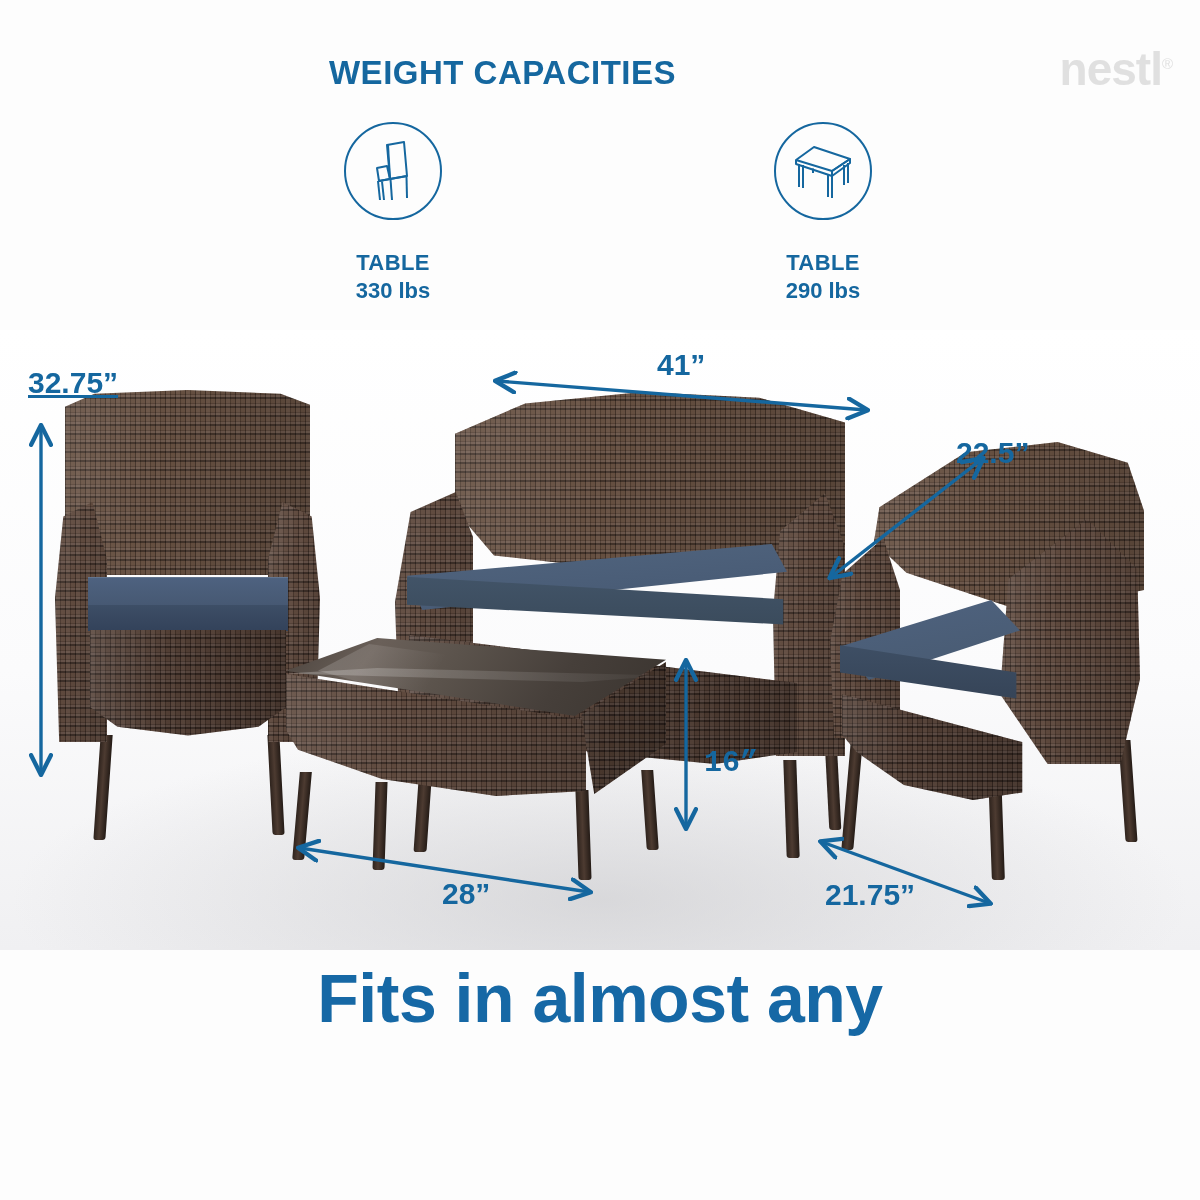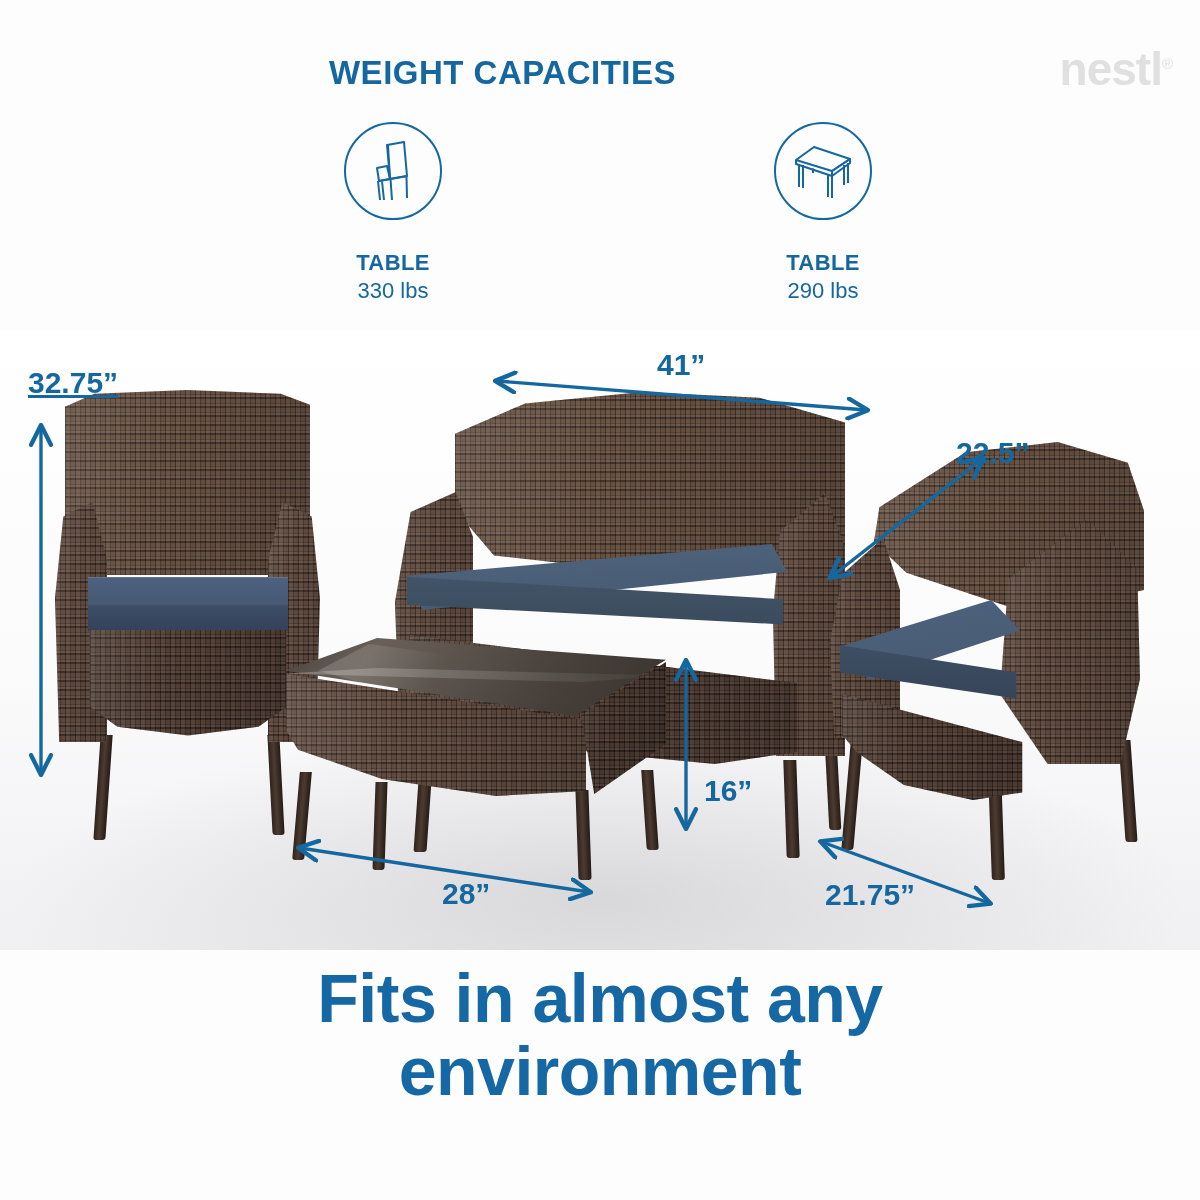"330 lbs" .cap .wt { font-weight: 400 -> 700 }
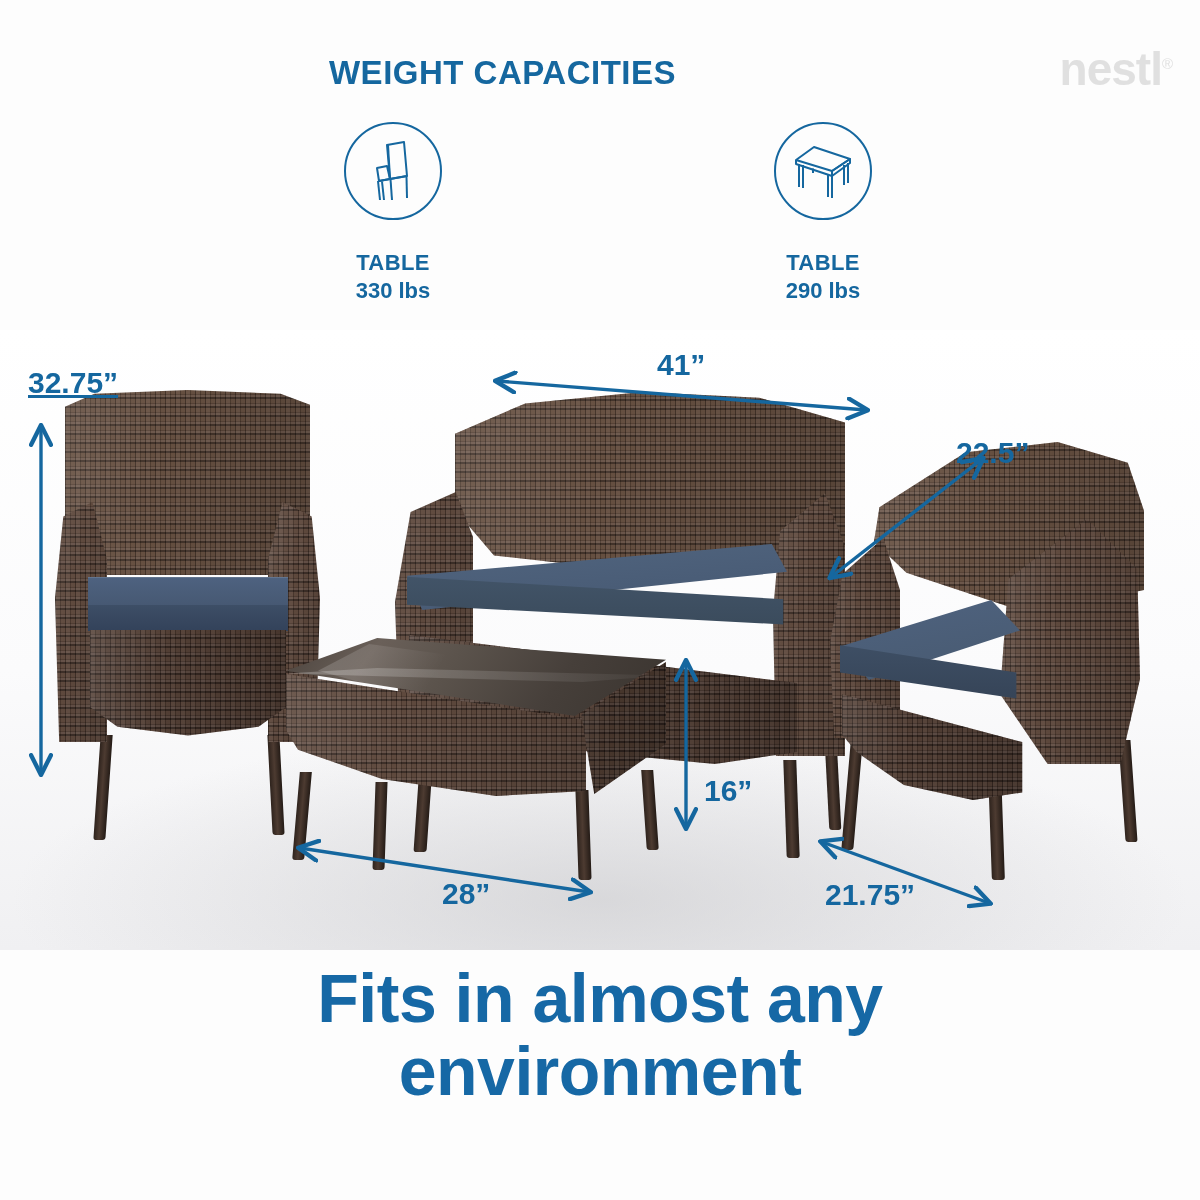"16”" div.dlabel { font-family: none -> Liberation Mono, monospace; top: 774px -> 746px }
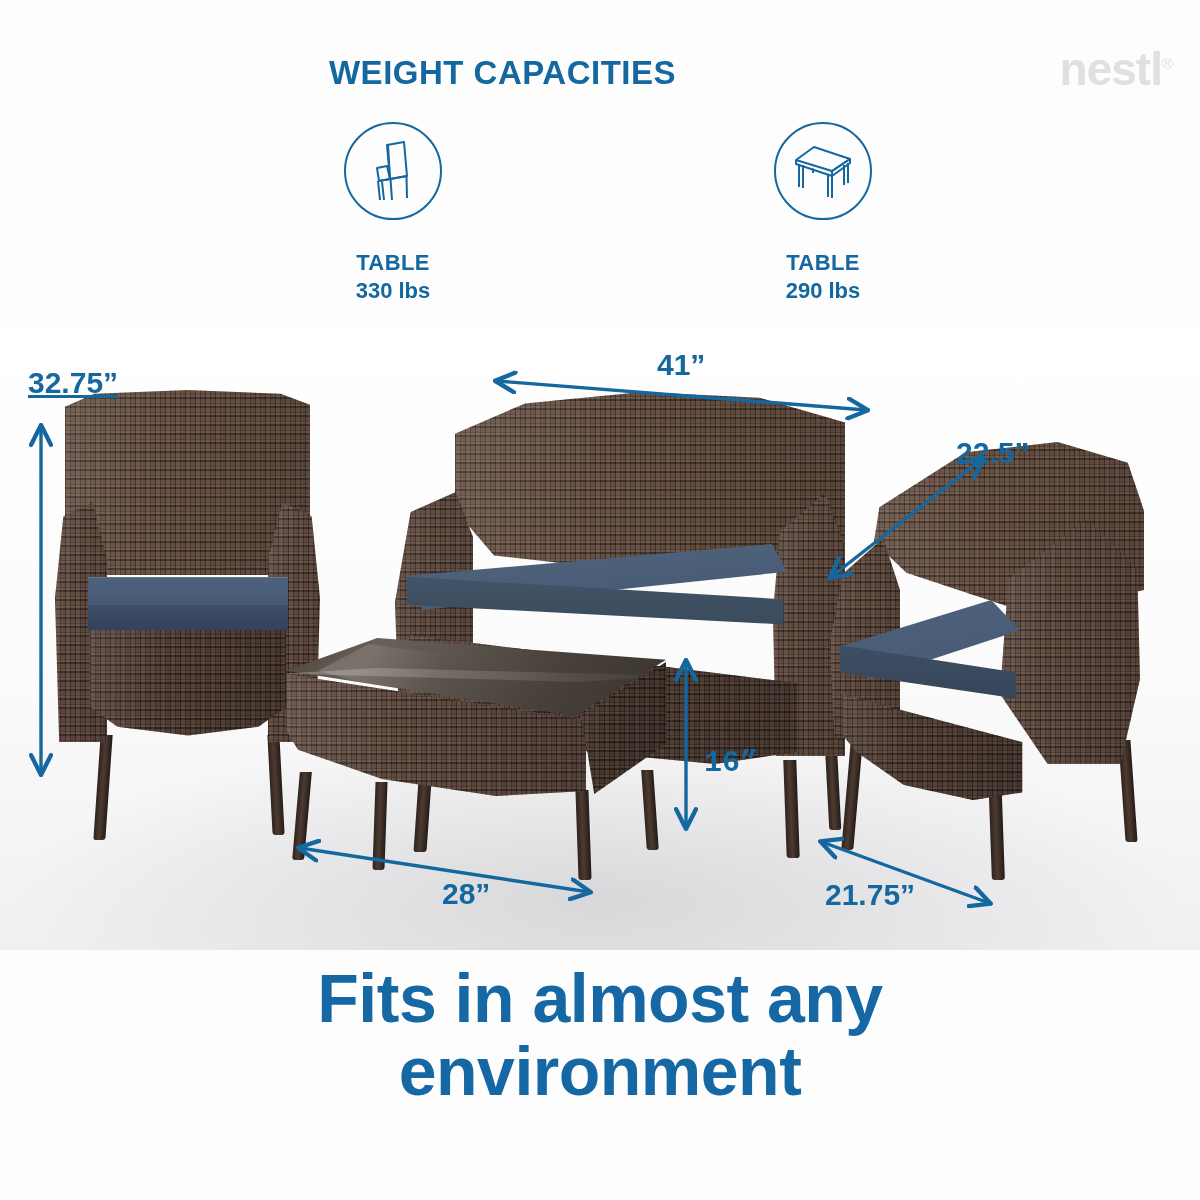"environment" div { html: <div>environment</div> -> none }
